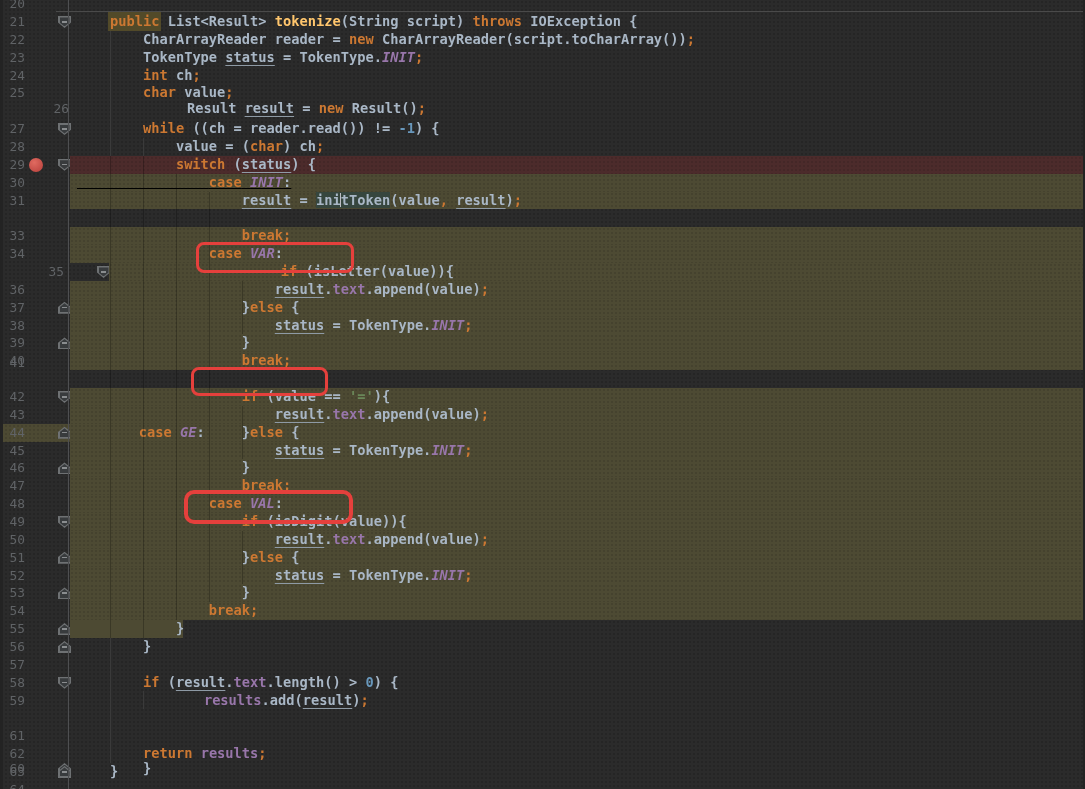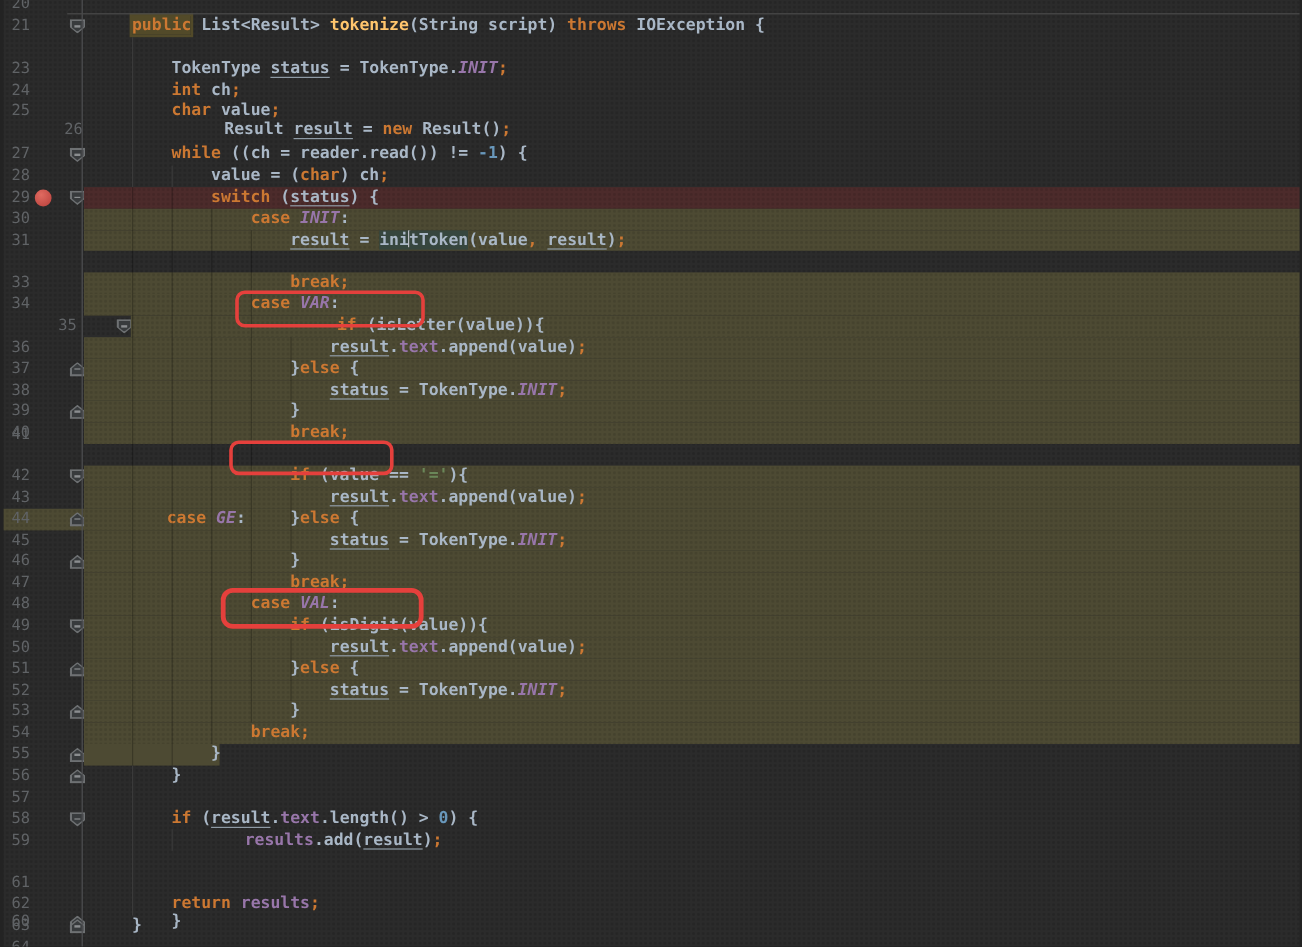"22" div.row { html: none -> <div> <div> <div>22</div> </div> <div> <pre> <span>CharArrayReader reader = </span><span>new</span><span> CharArrayReader(script.toCharArray())</span><span>;</span></pre> </div> </div> }
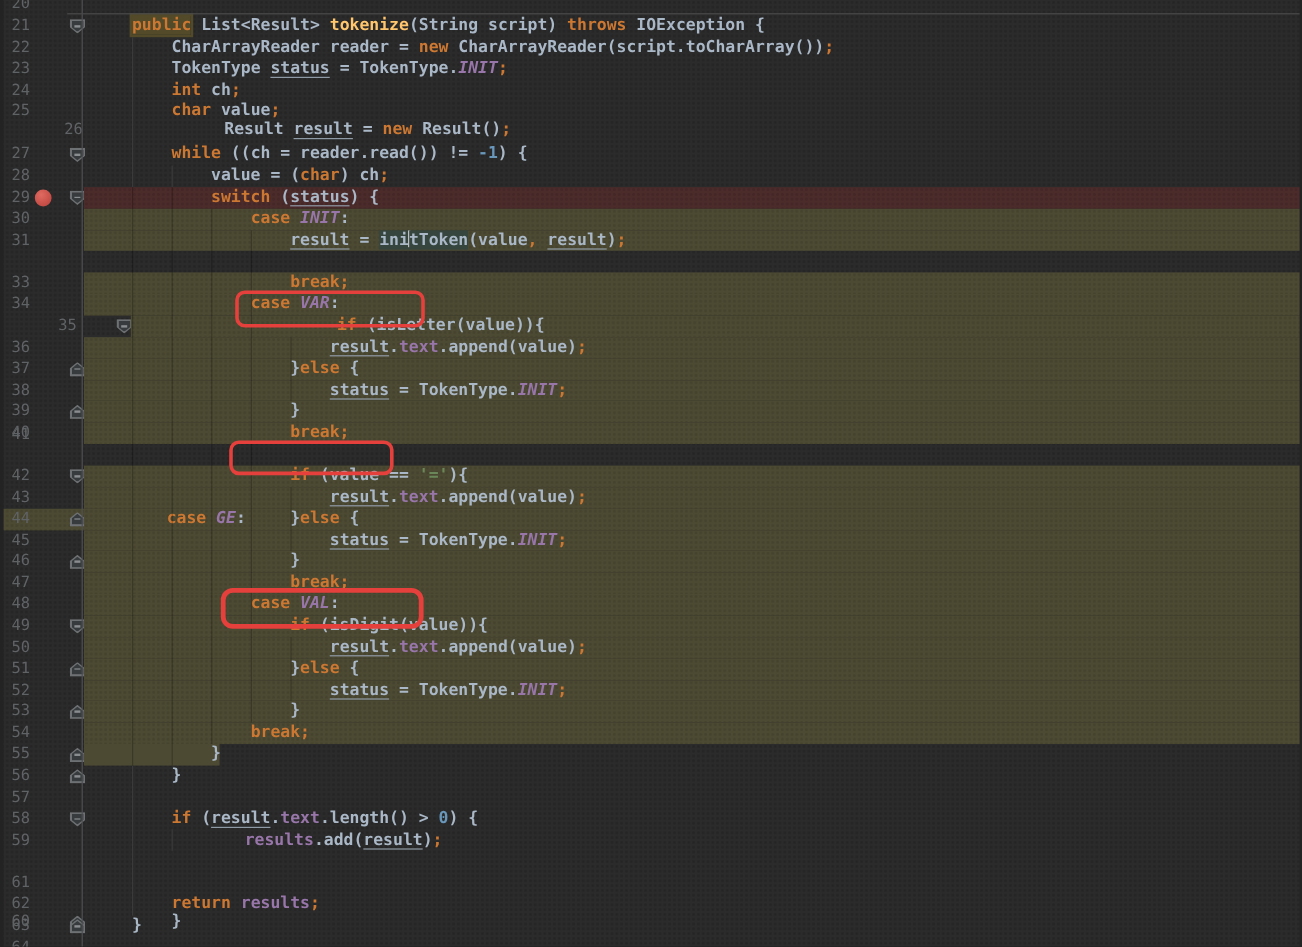"30" div.row { text-decoration: none -> underline }
